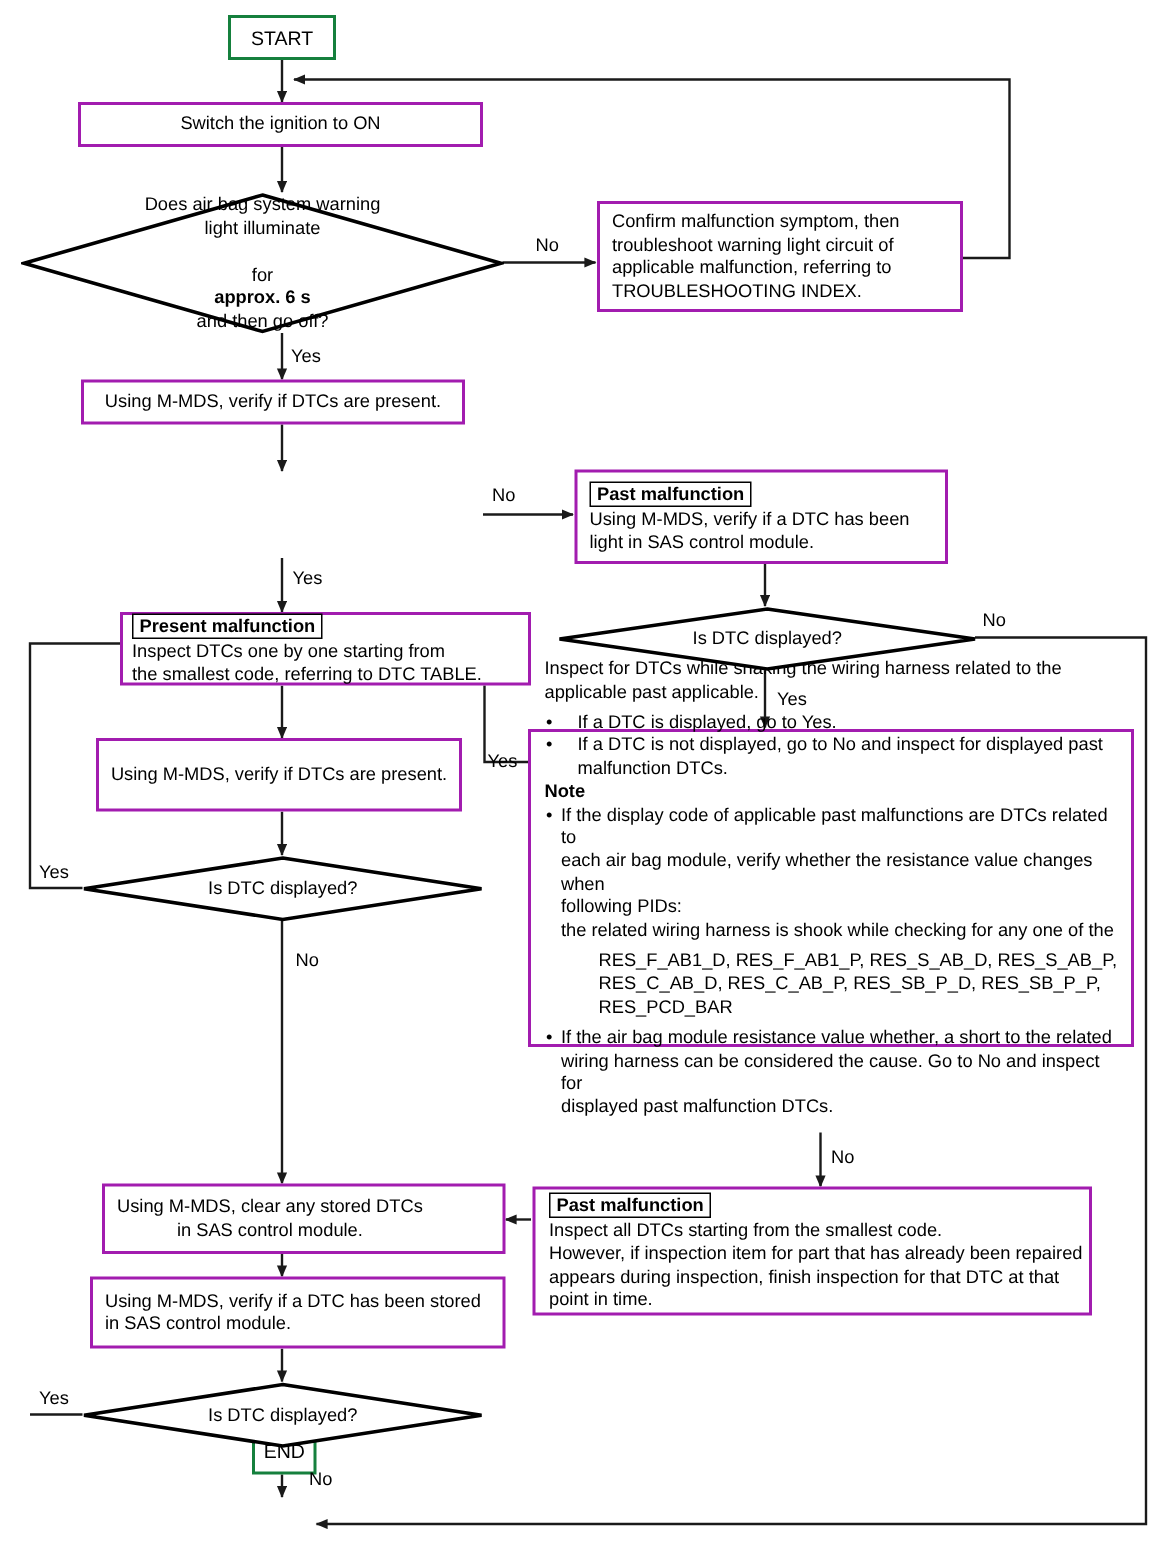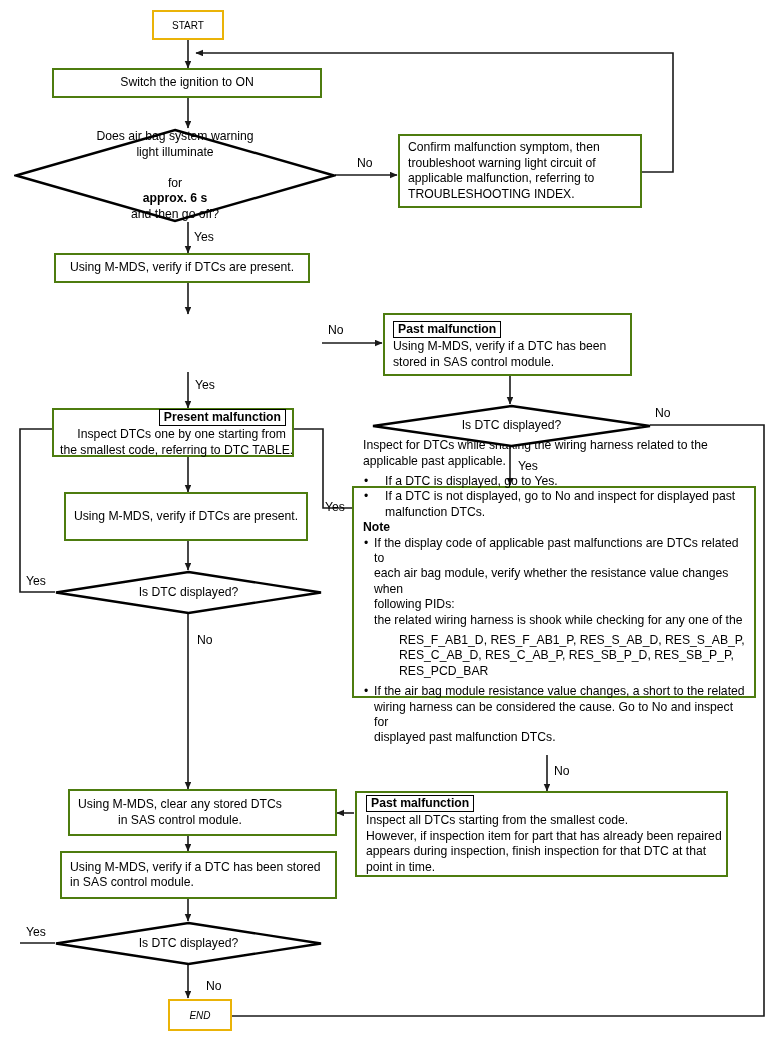"START" .term { border: 2px solid #eab308 -> 2px solid #15803d; font-size: 10px -> 13px }
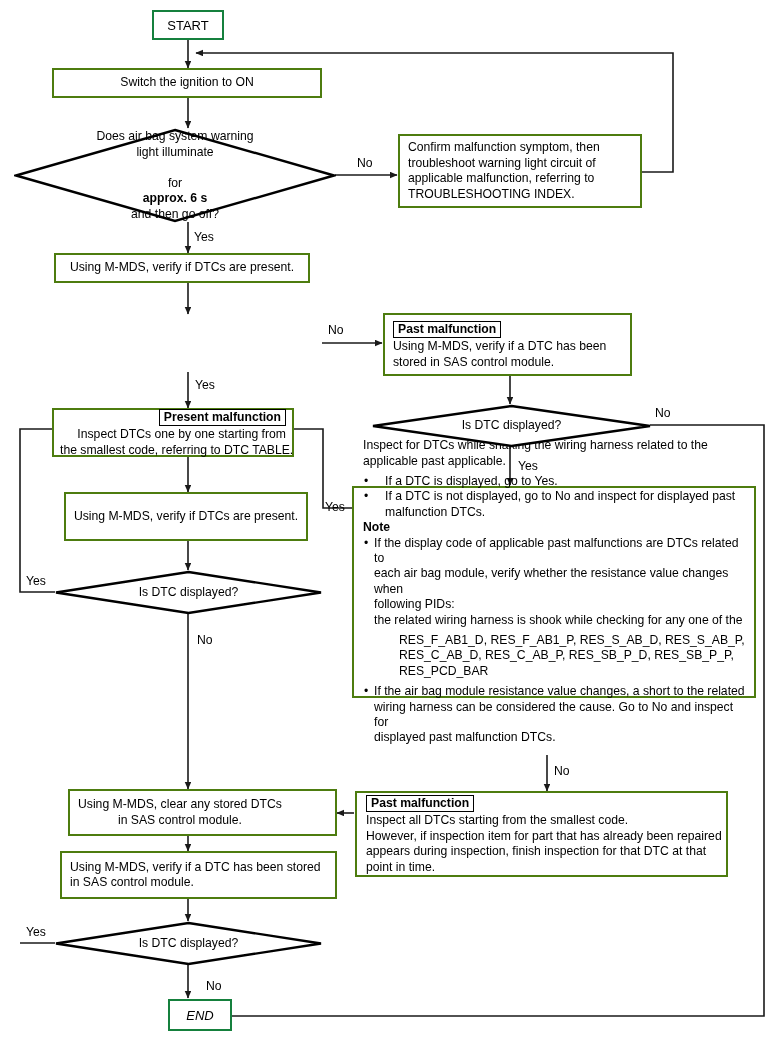"Switch the ignition to ON" .node { border: 2px solid #4d7c0f -> 2px solid #a21caf }
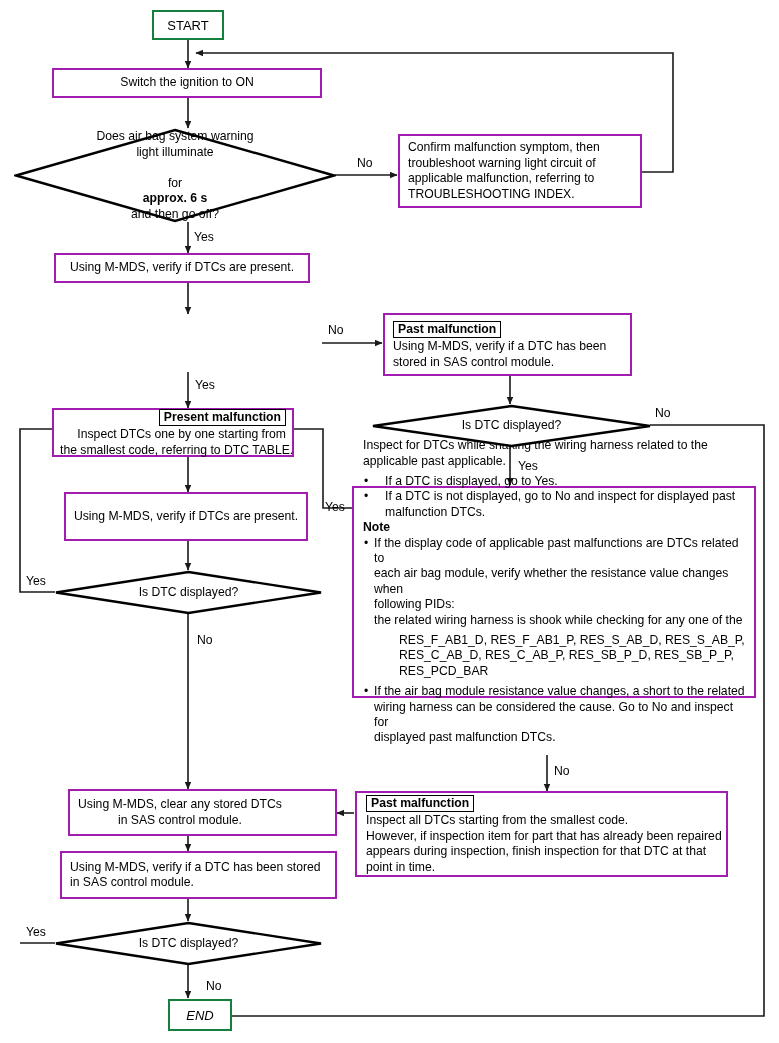"stored in SAS control module." div.ln { text: stored -> light }
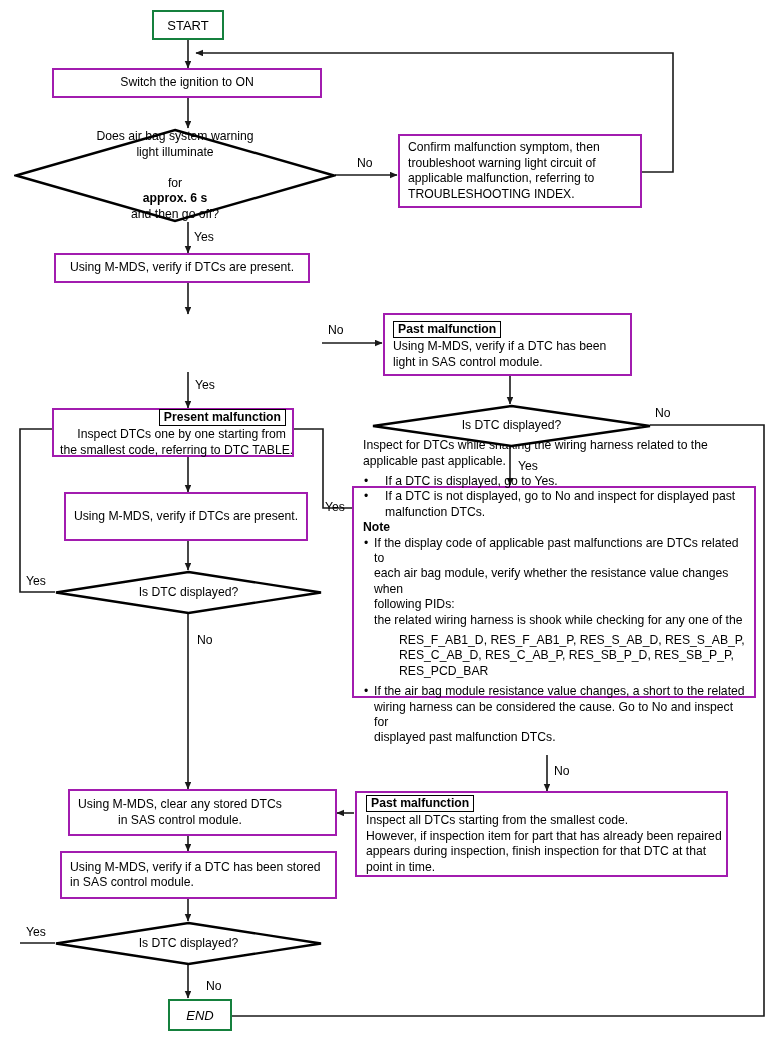"Present malfunction" div.node { left: 52px -> 80px; text-align: right -> none; width: 242px -> 274px }
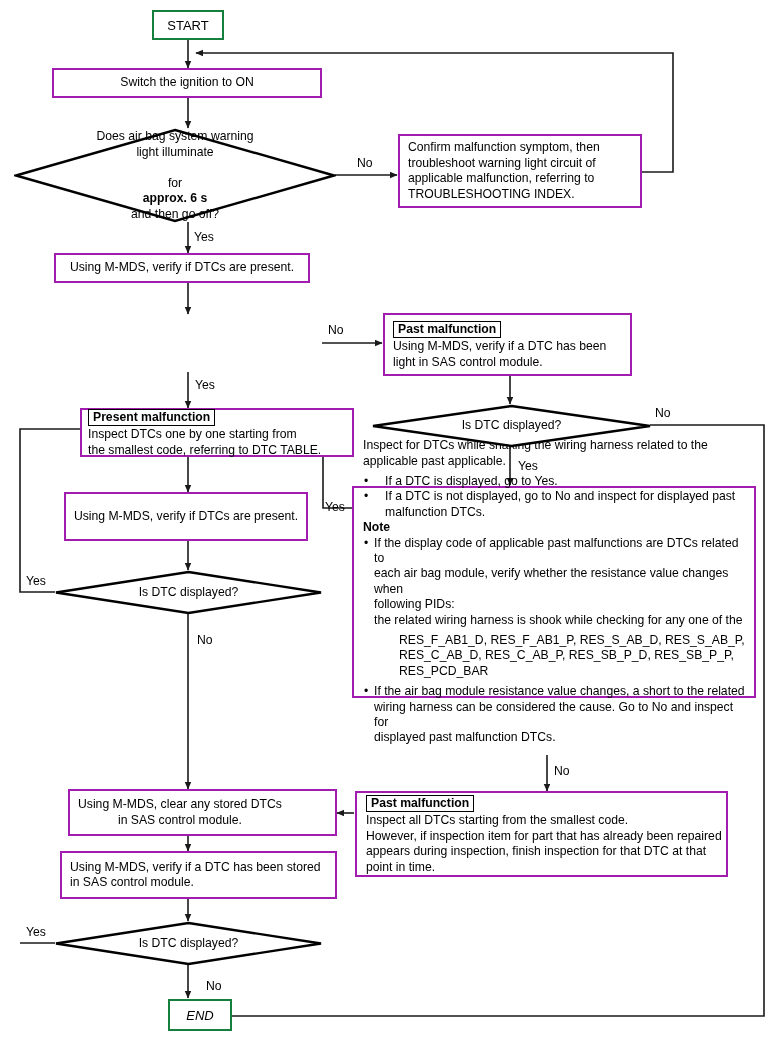"If the air bag module" div.bul { text: changes -> whether }
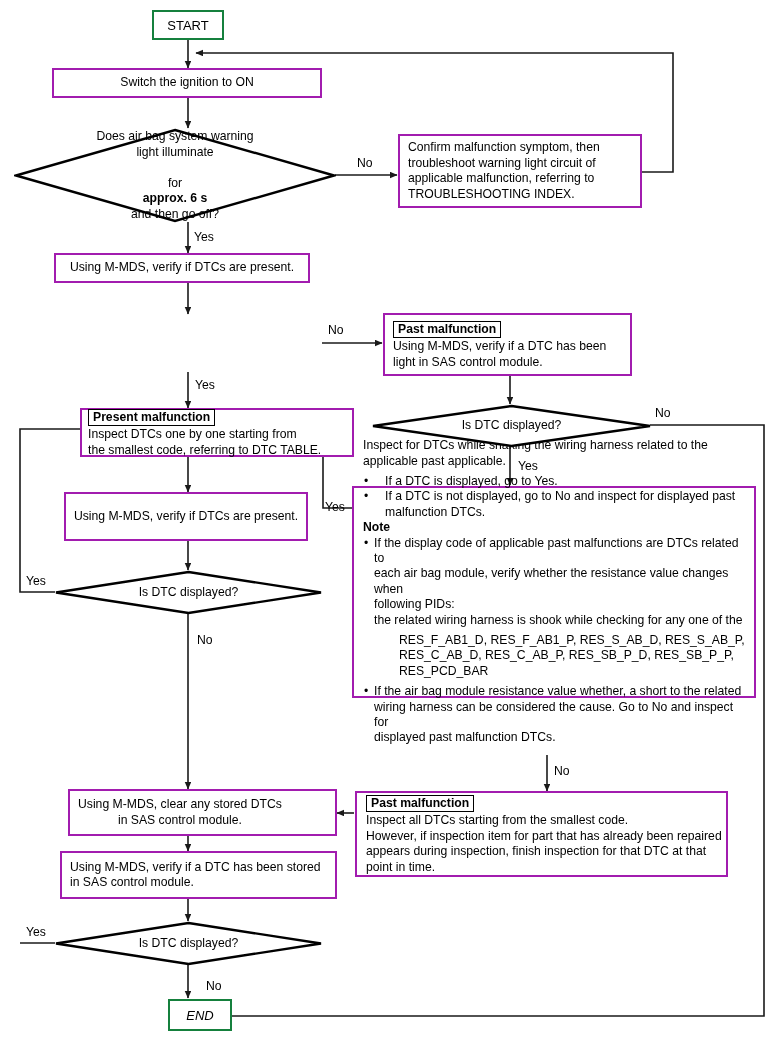"END" div.term { font-style: italic -> none; top: 999px -> 951px; width: 64px -> 43px }
